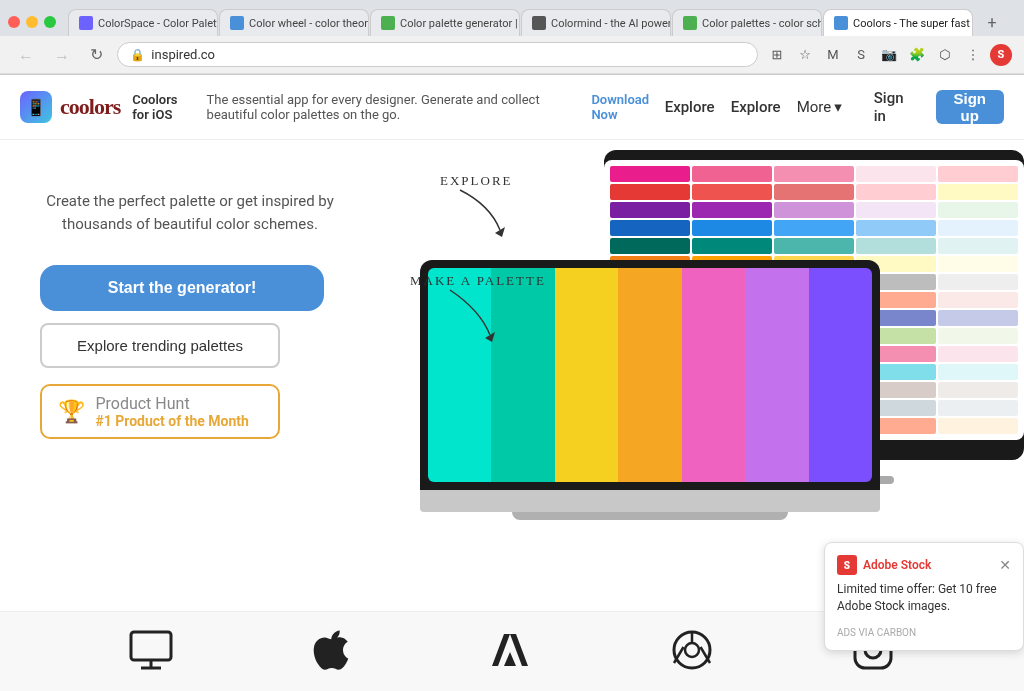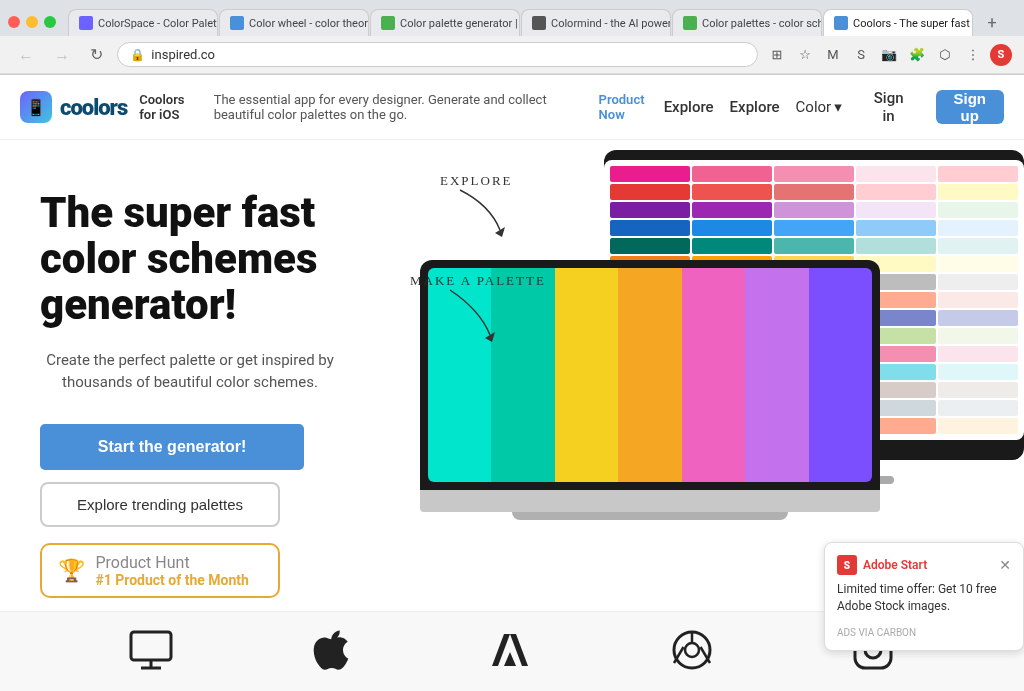"coolors" .coolors-logo-text { color: #0c4a6e -> #7f1d1d; font-family: none -> Liberation Serif, serif }
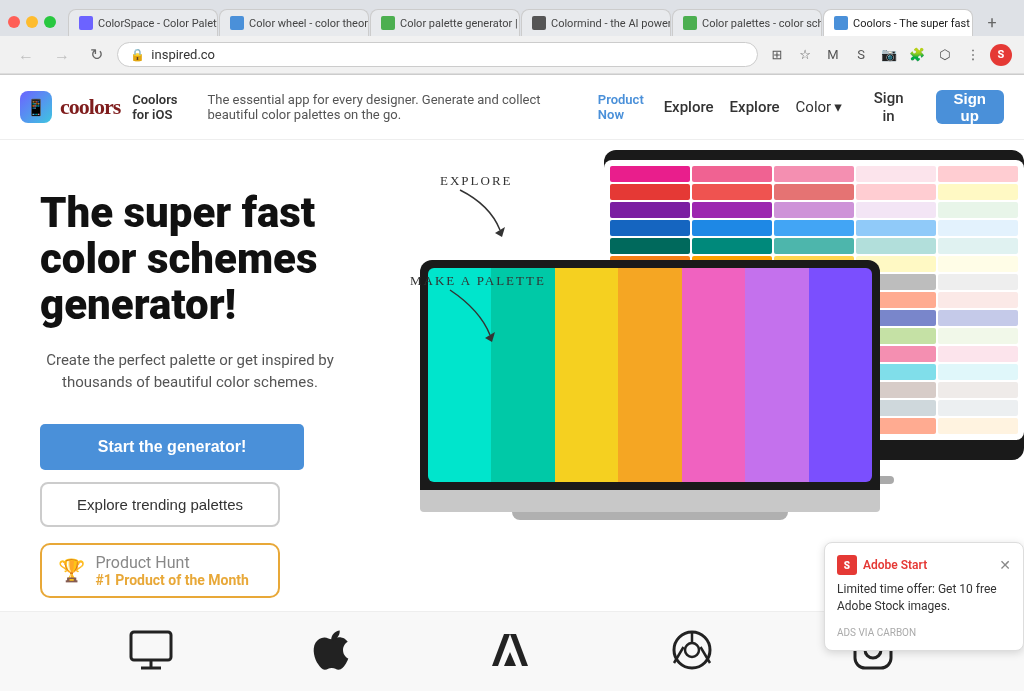"Product Now" a.banner-download { text: Product -> Download }
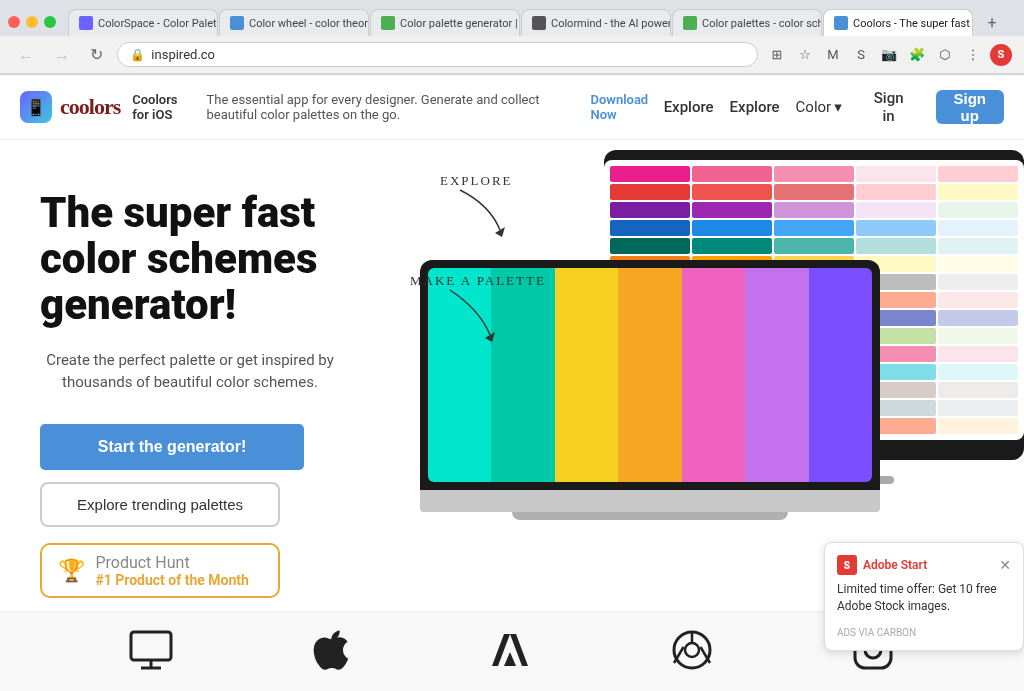"Color" span { text: Color -> More }
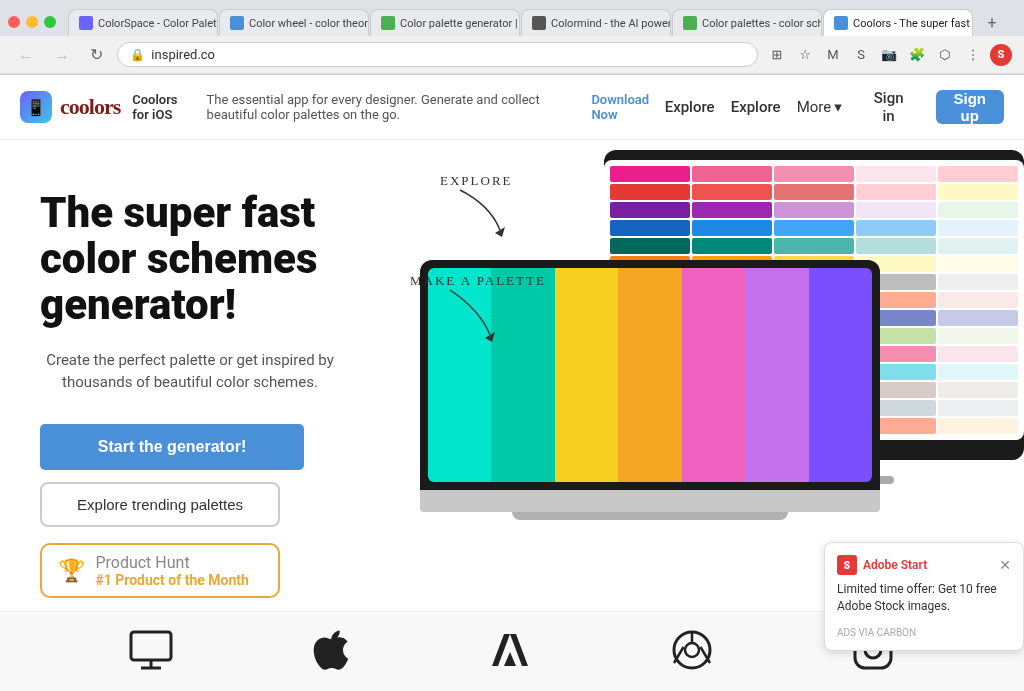"Sign in" .signin-btn { text-align: center -> none }
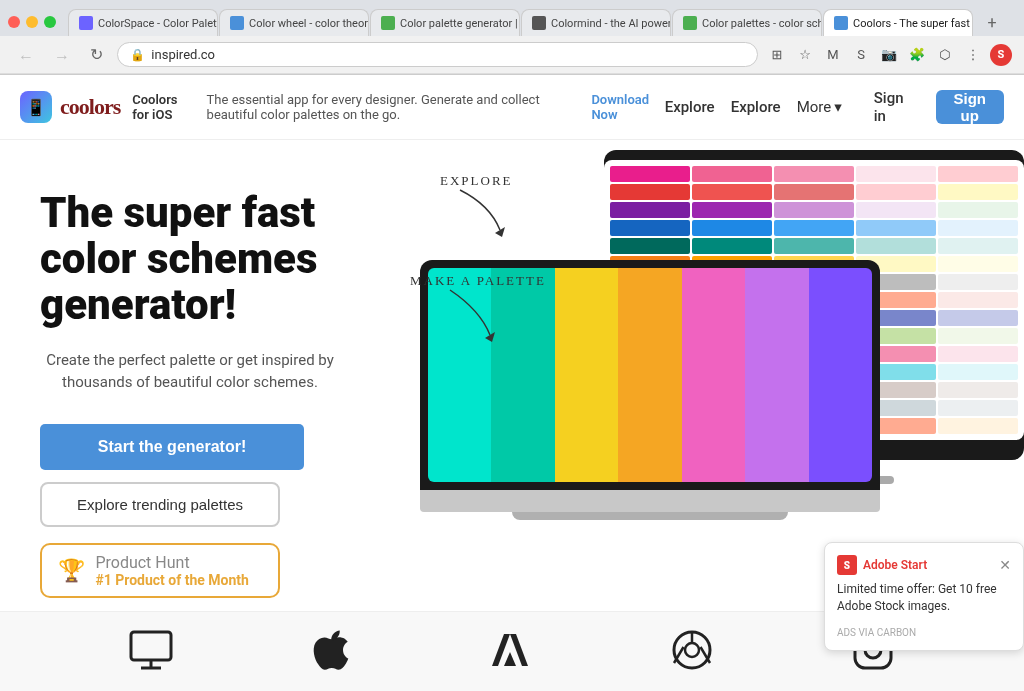"The super fast color schemes" h1.hero-title { html: <h1>The super fast color schemes generator!</h1> -> none }
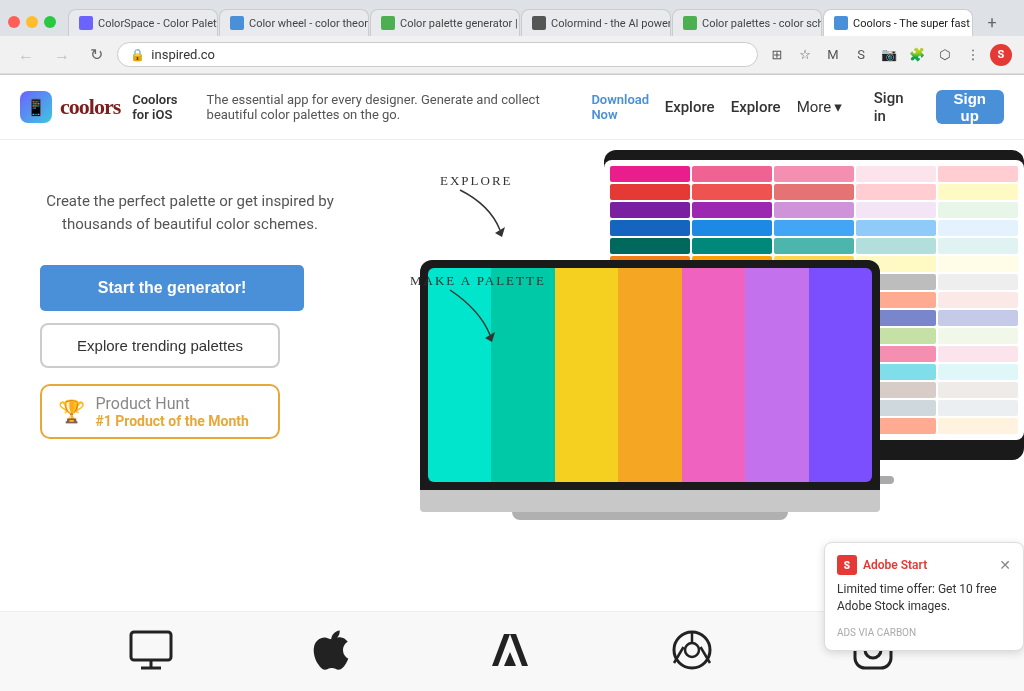"Start the generator!" .btn-generator { border-radius: 5px -> 16px; width: 264px -> 284px }
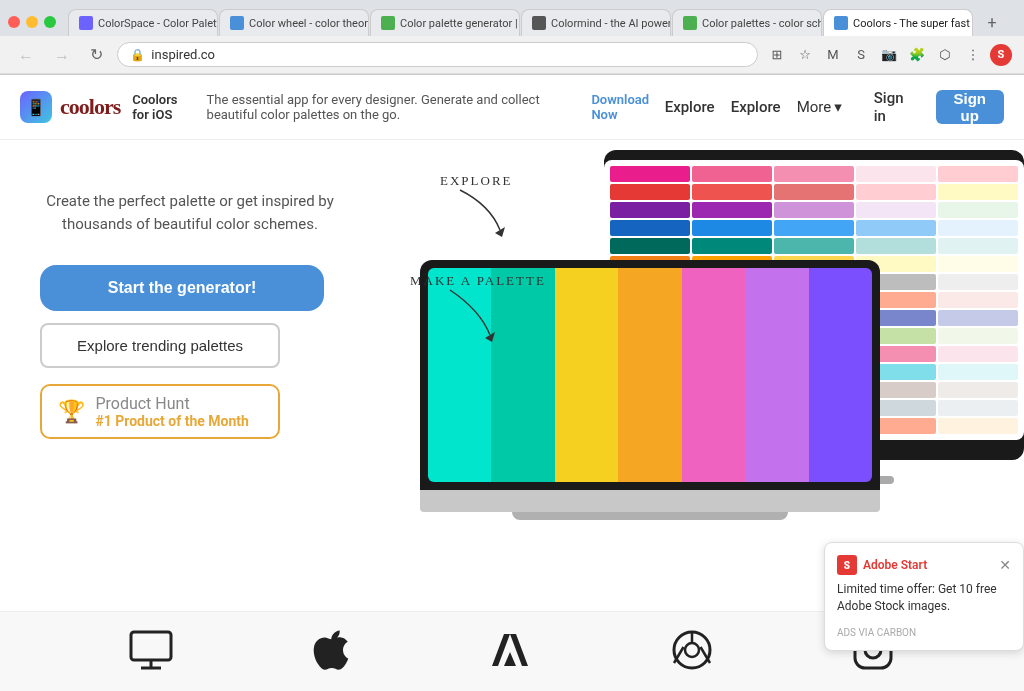"Adobe Start" span { text: Start -> Stock }
